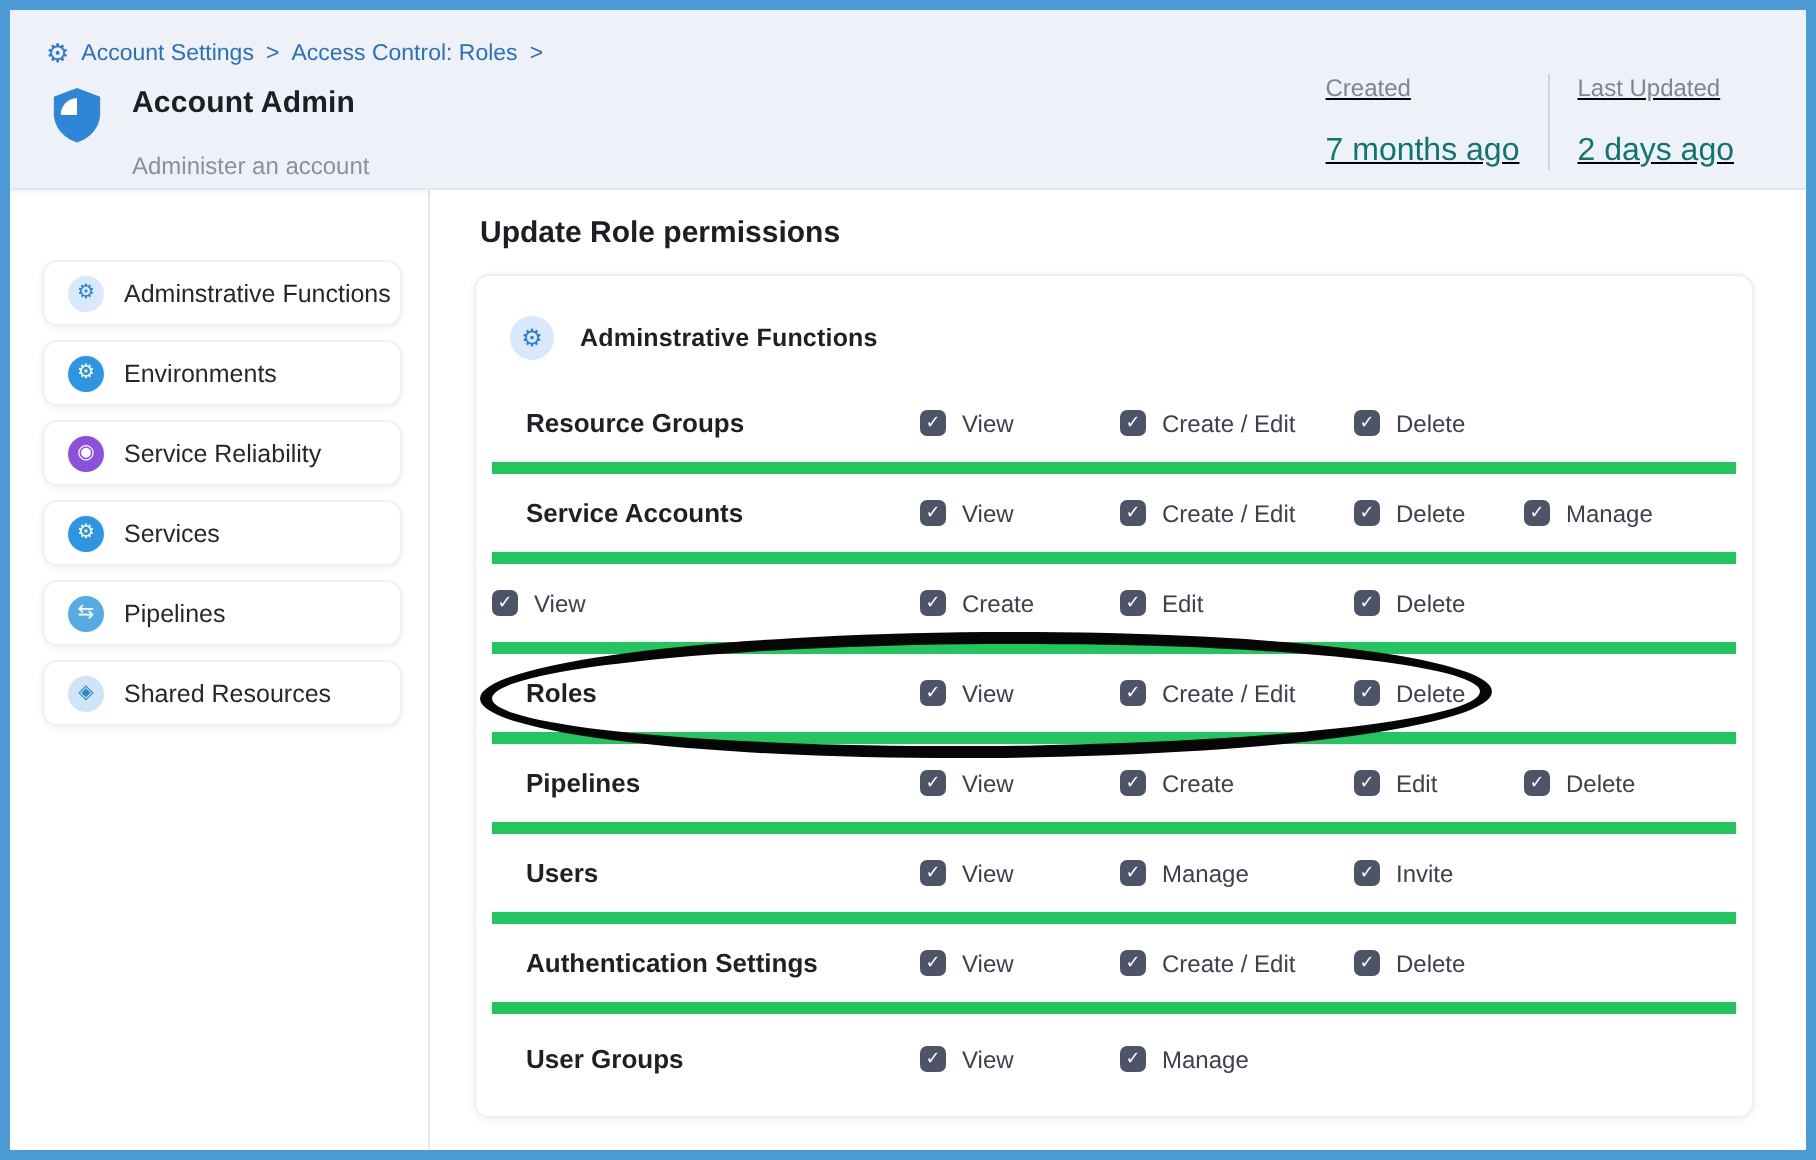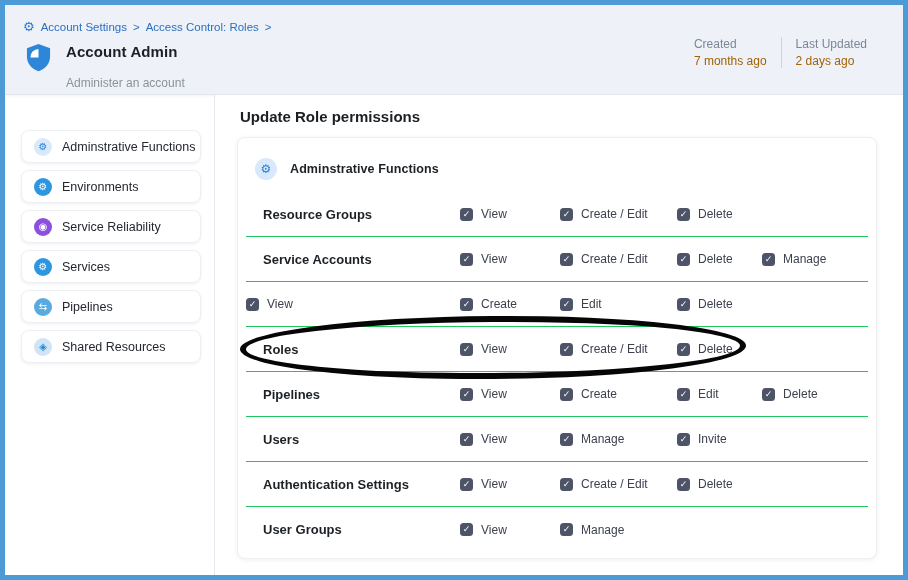"Created" .meta-col { text-decoration: none -> underline }
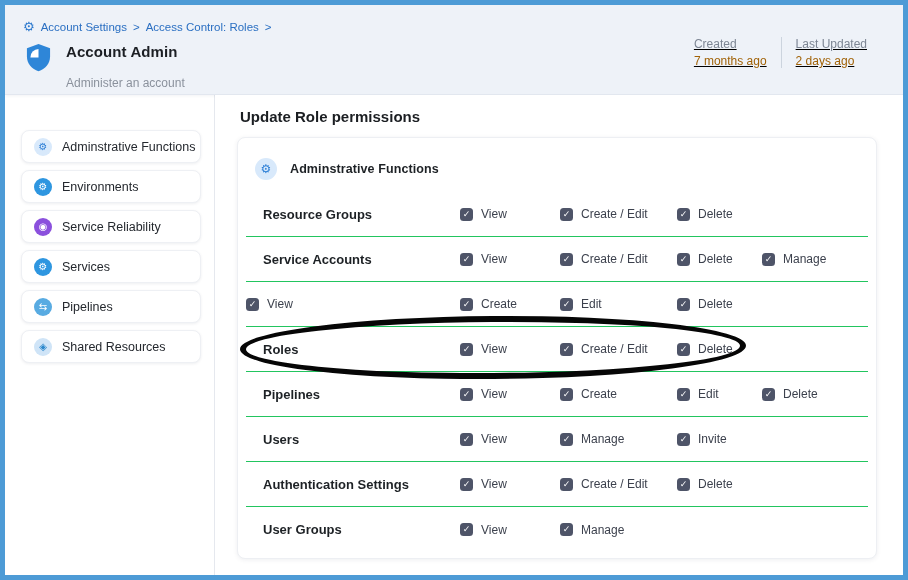"7 months ago" .meta-col .val { color: #a16207 -> #0f766e; font-size: 12px -> 16px; margin-top: 3px -> 16px }
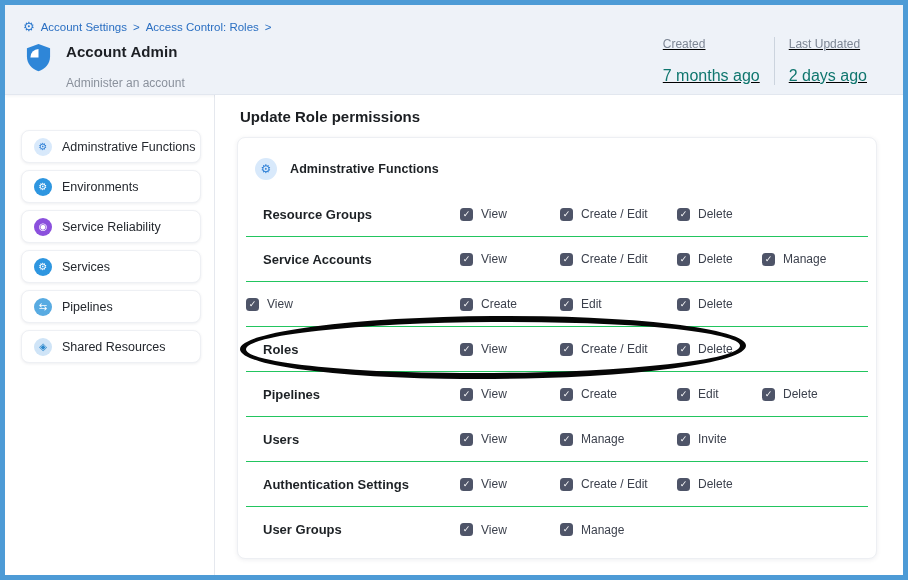"Resource Groups" .perm-row { border-bottom: 1px solid #22c55e -> 6px solid #22c55e }
